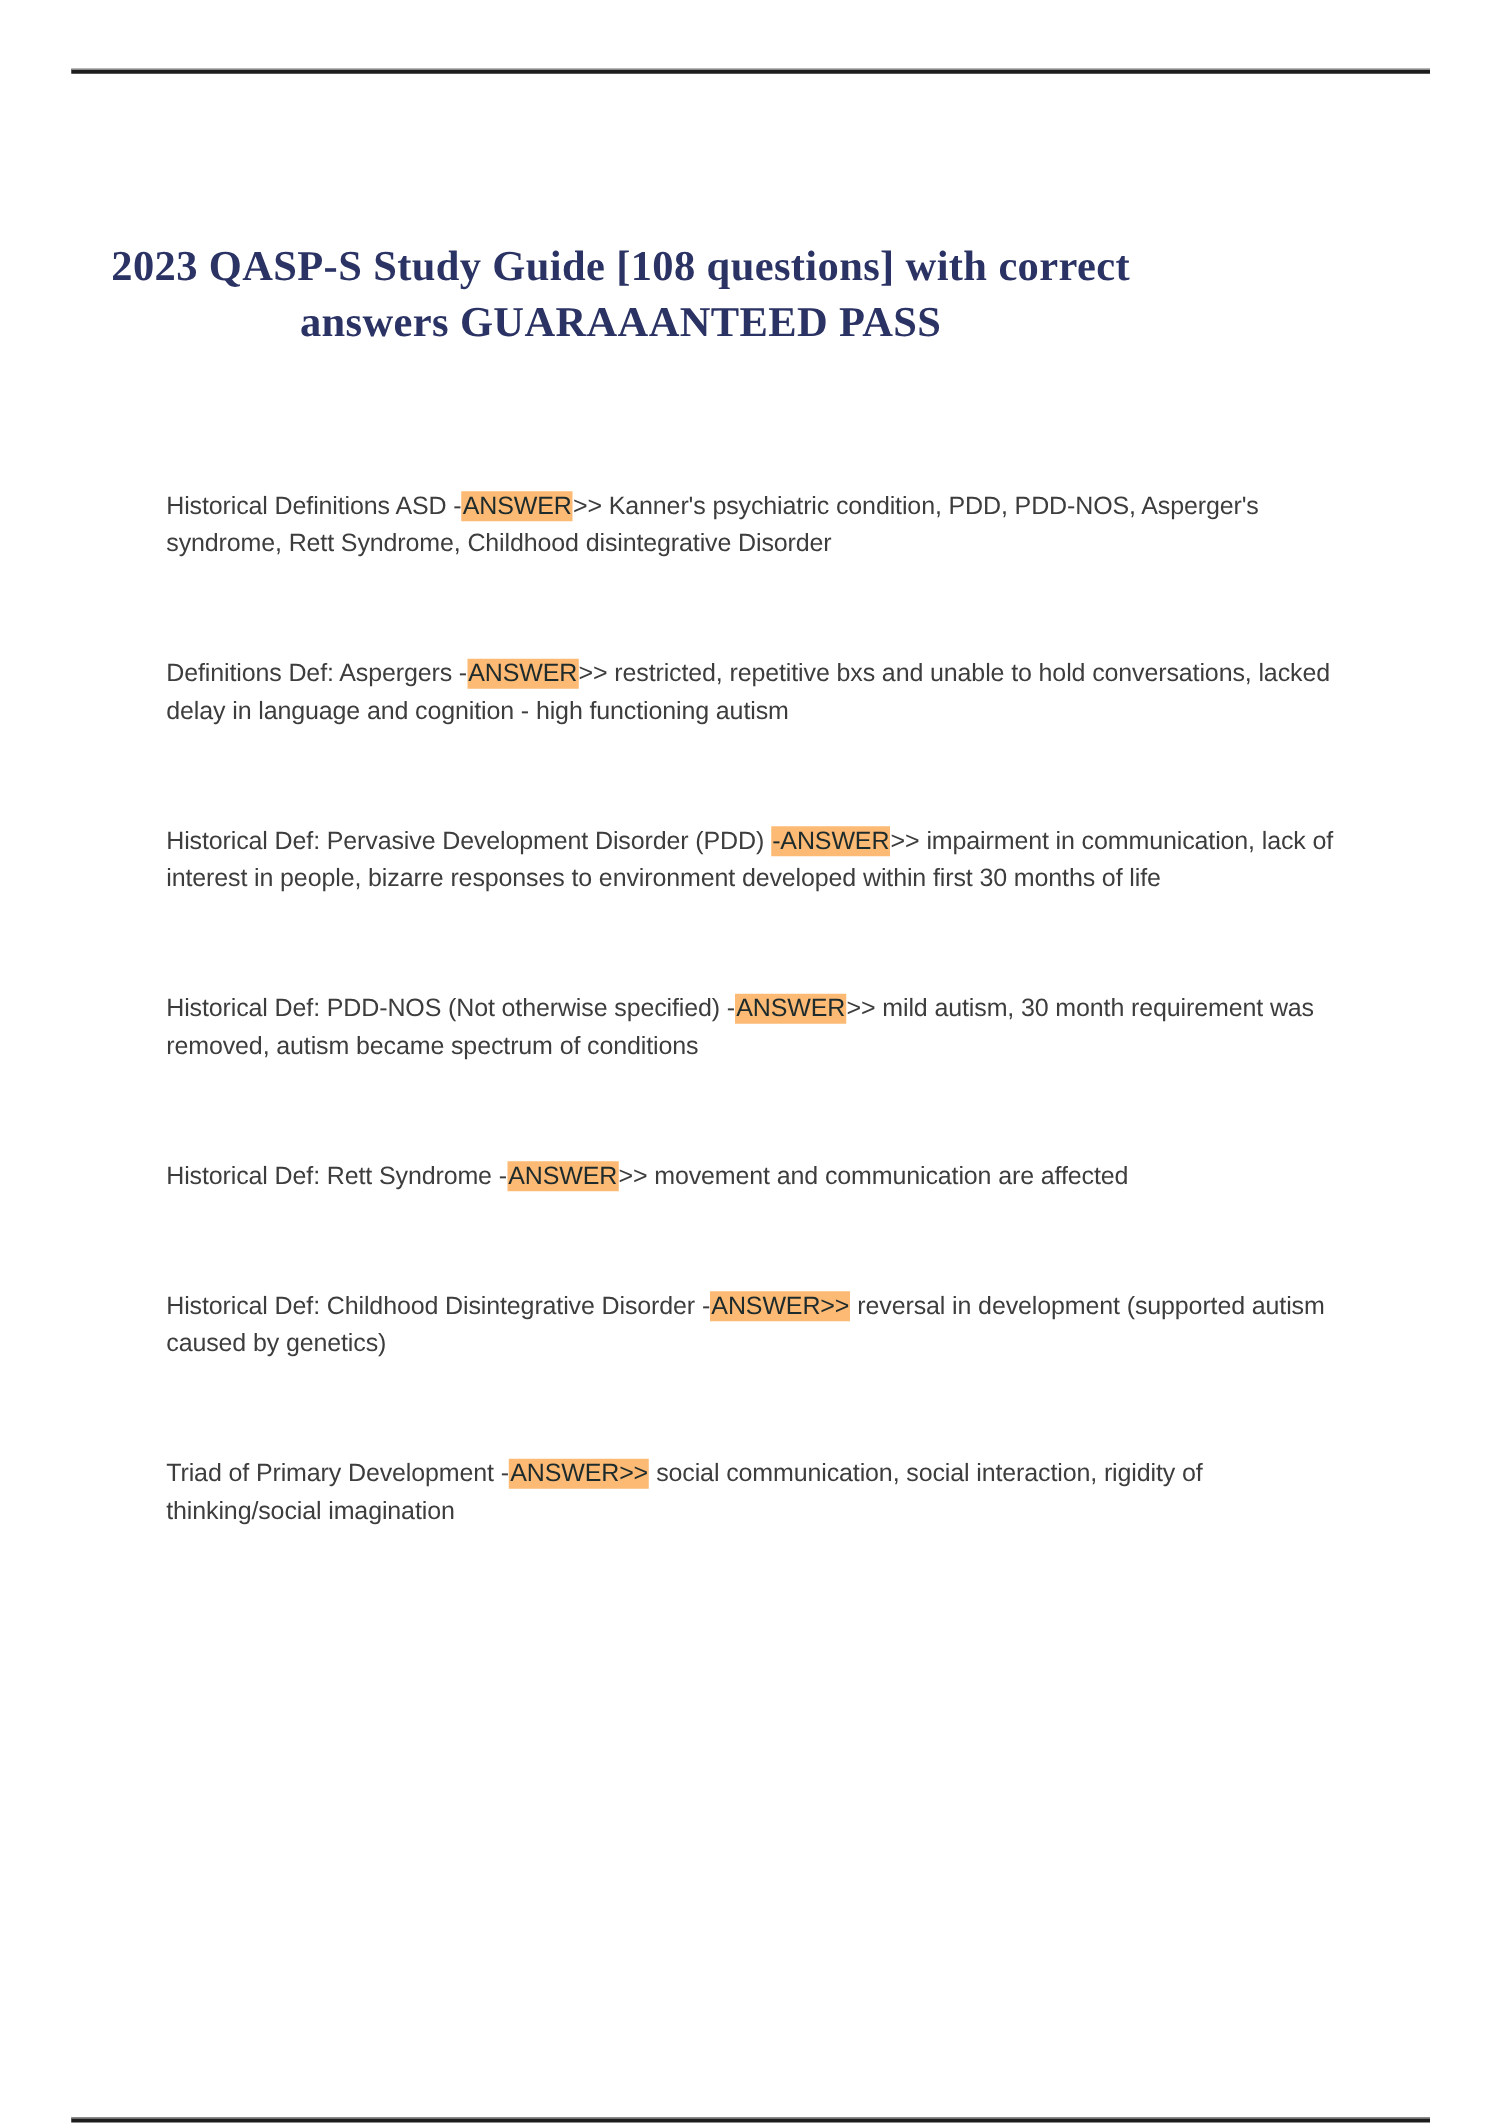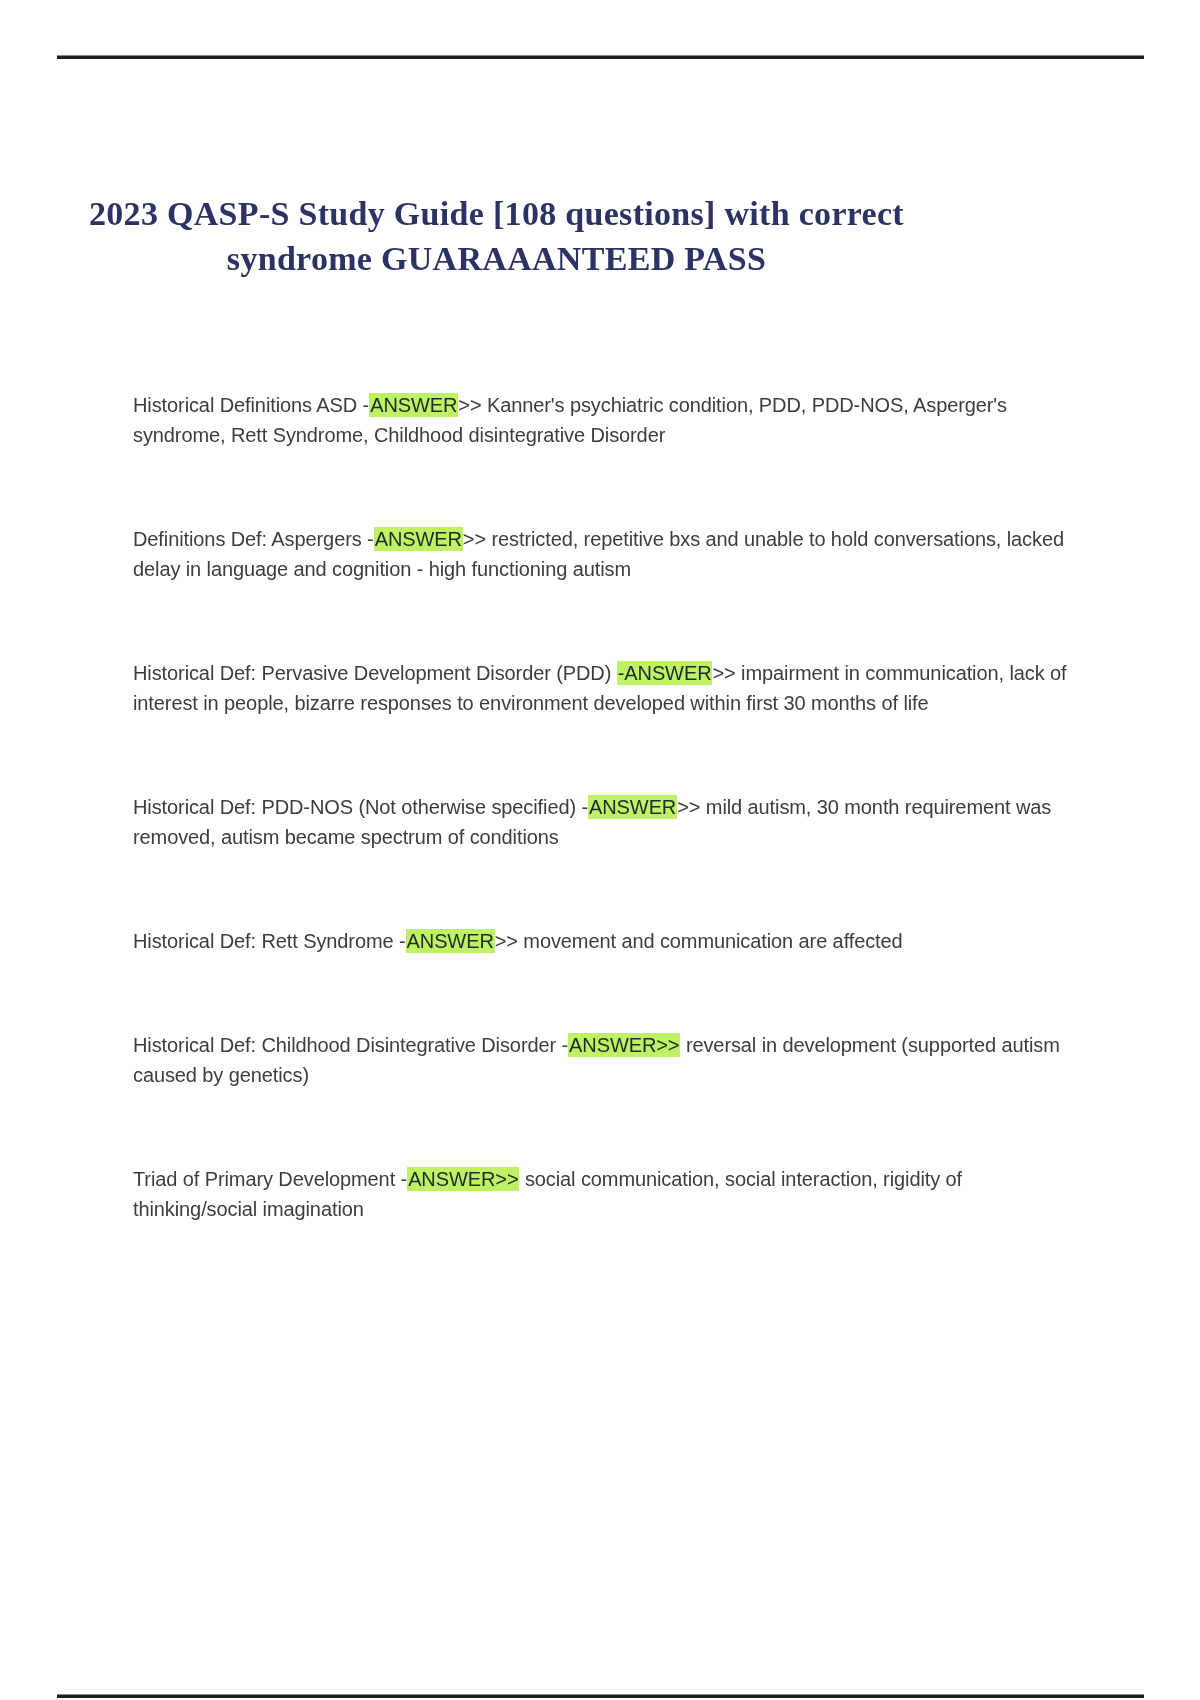"syndrome GUARAAANTEED PASS" div { text: syndrome -> answers }
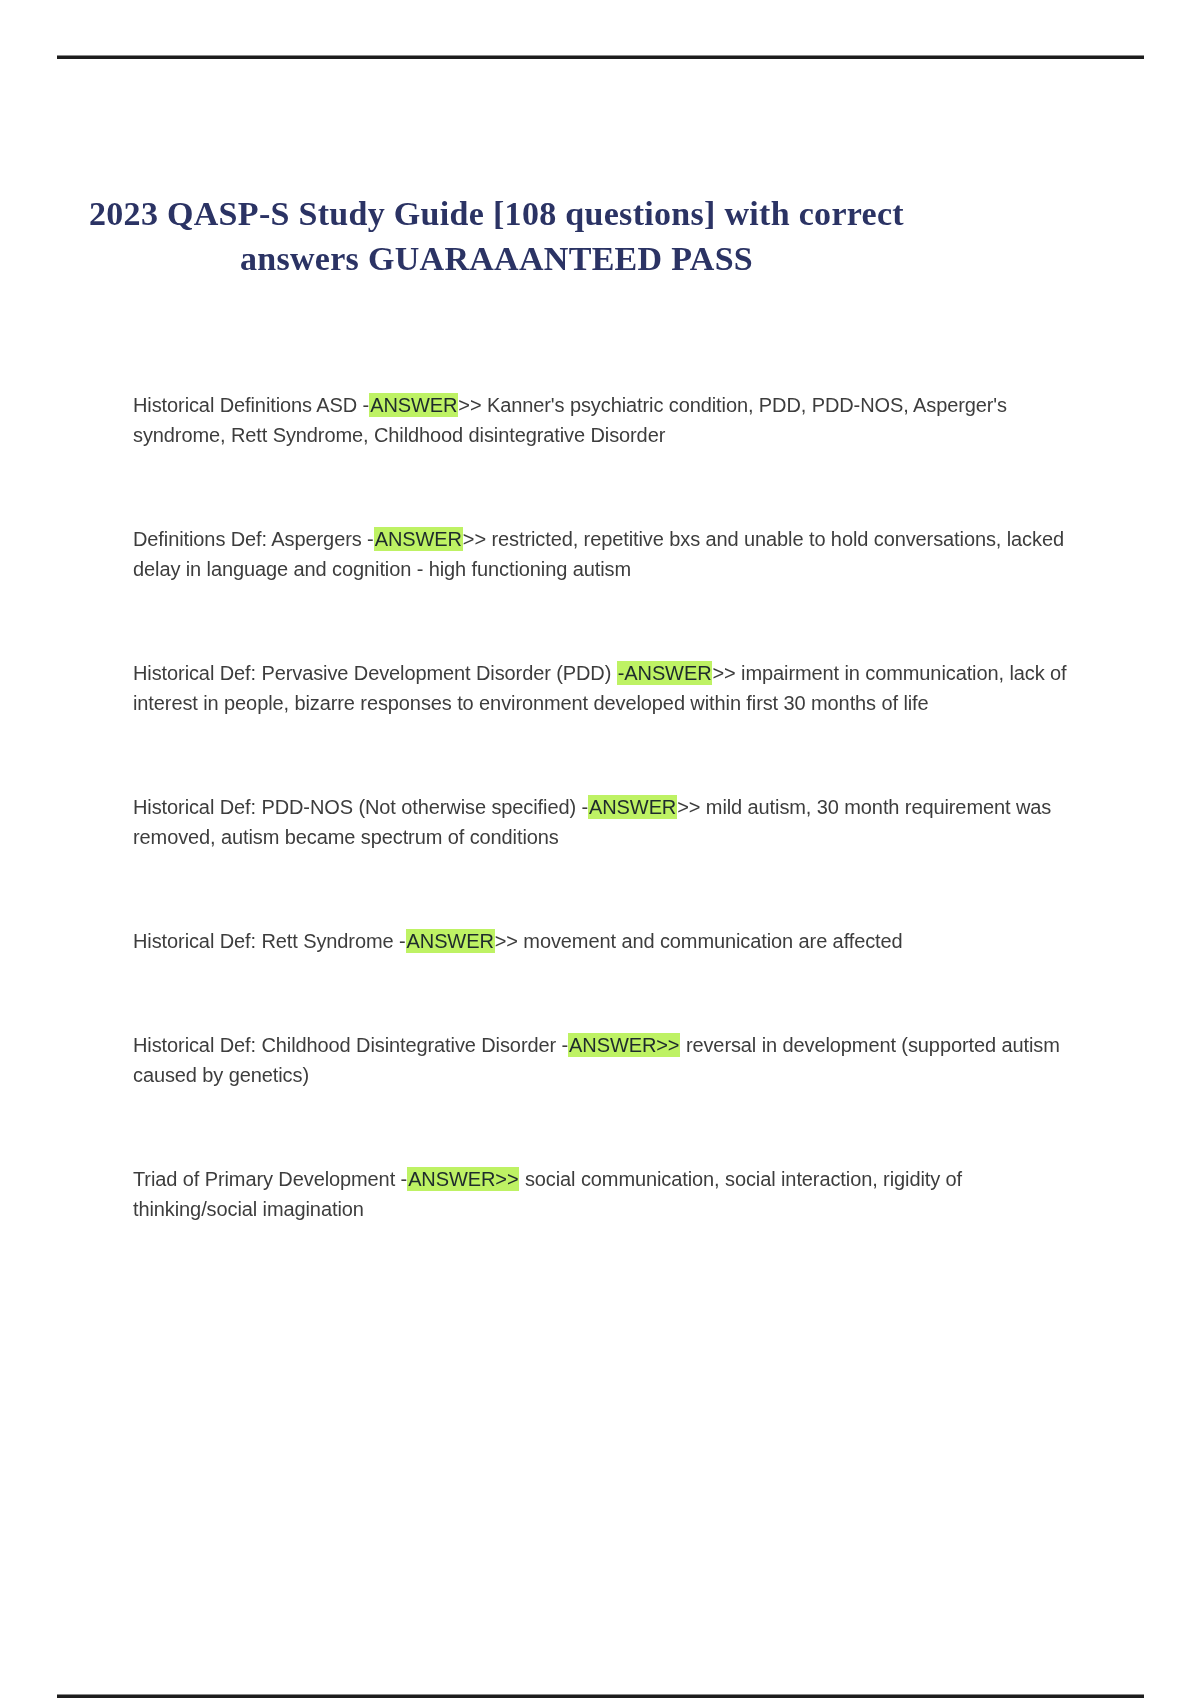"ANSWER" .hl { background: #bef264 -> #fdba74 }
